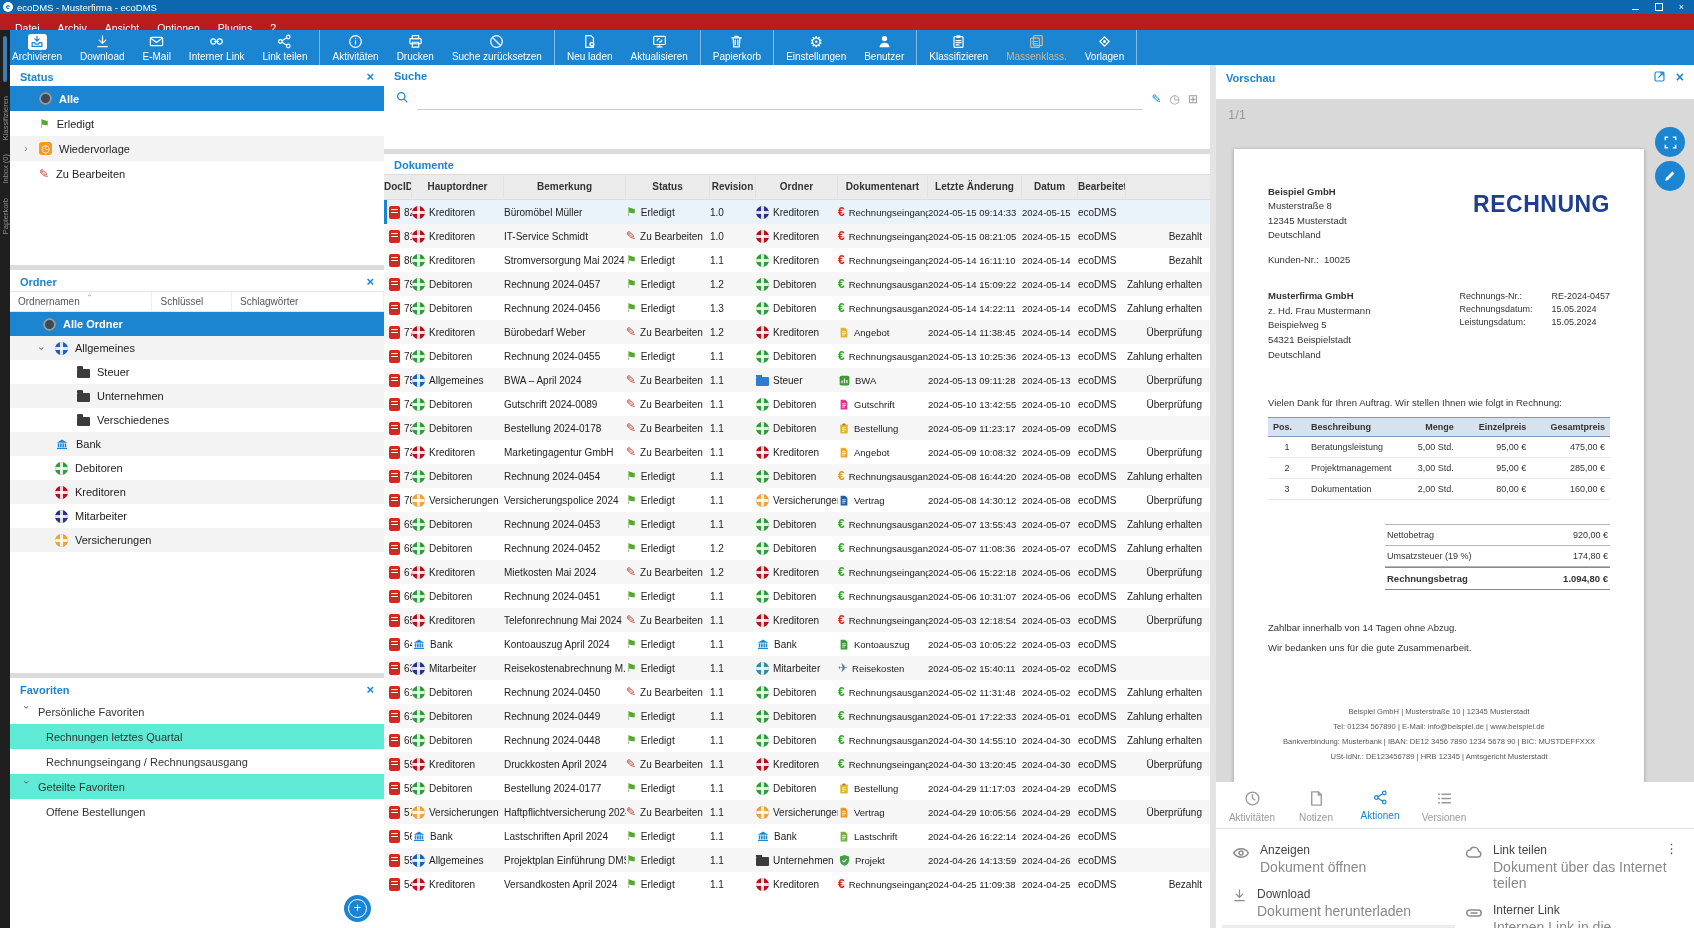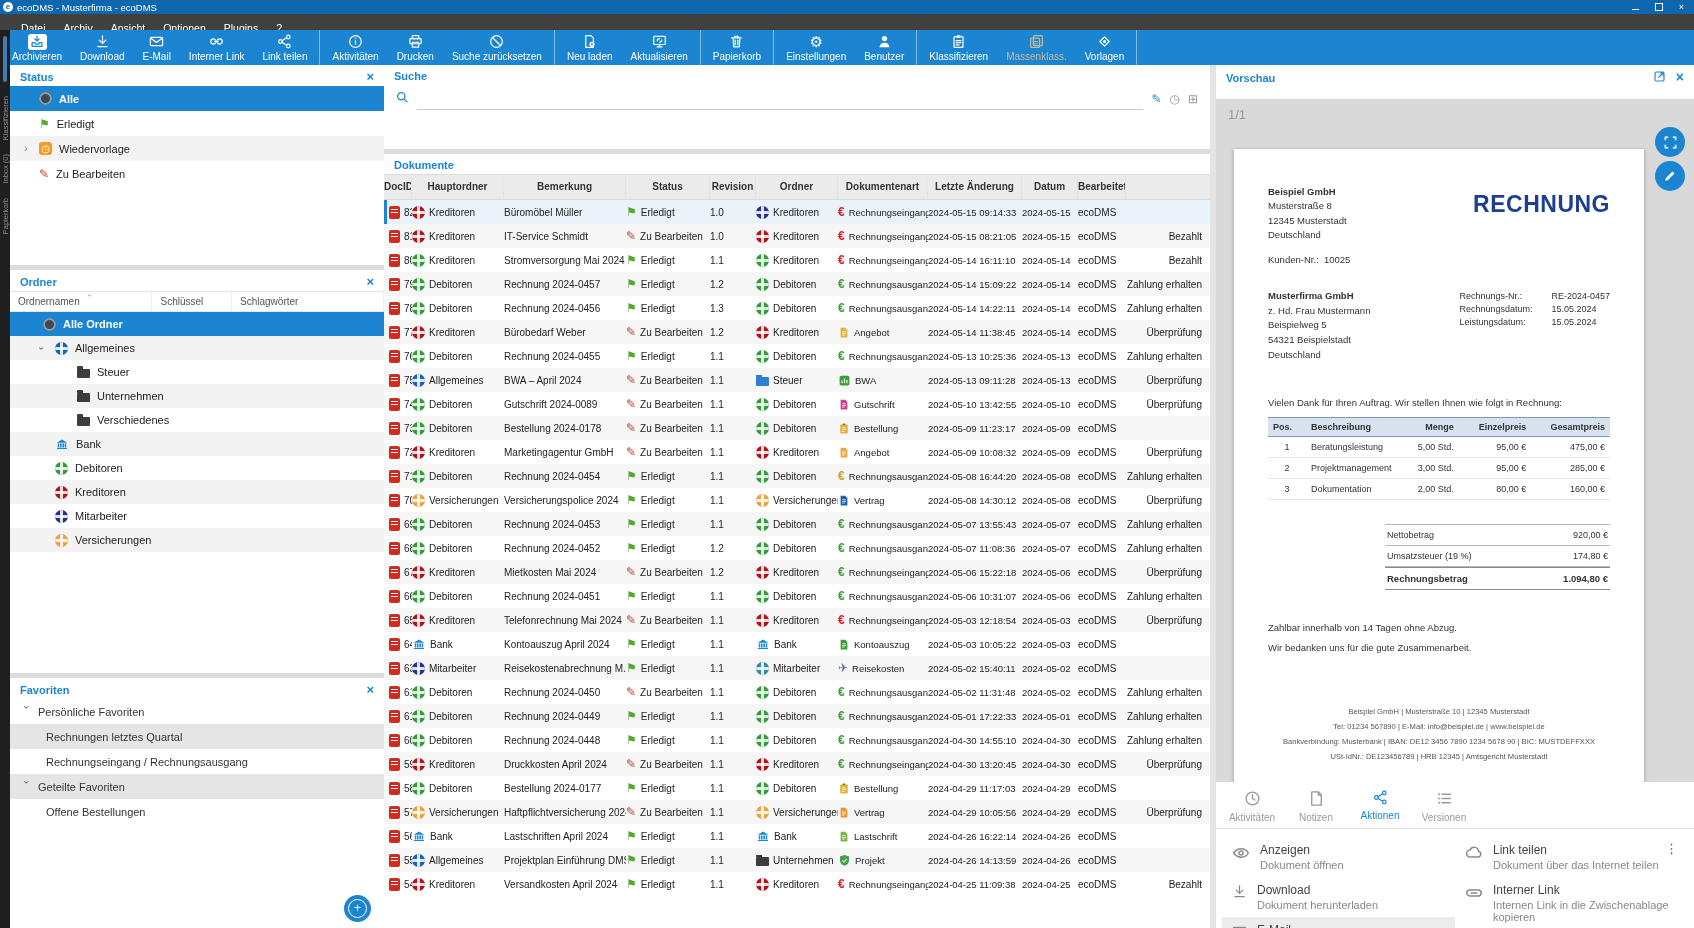"Datei" .menubar { background: #404040 -> #b91c1c; padding-left: 12px -> 6px }
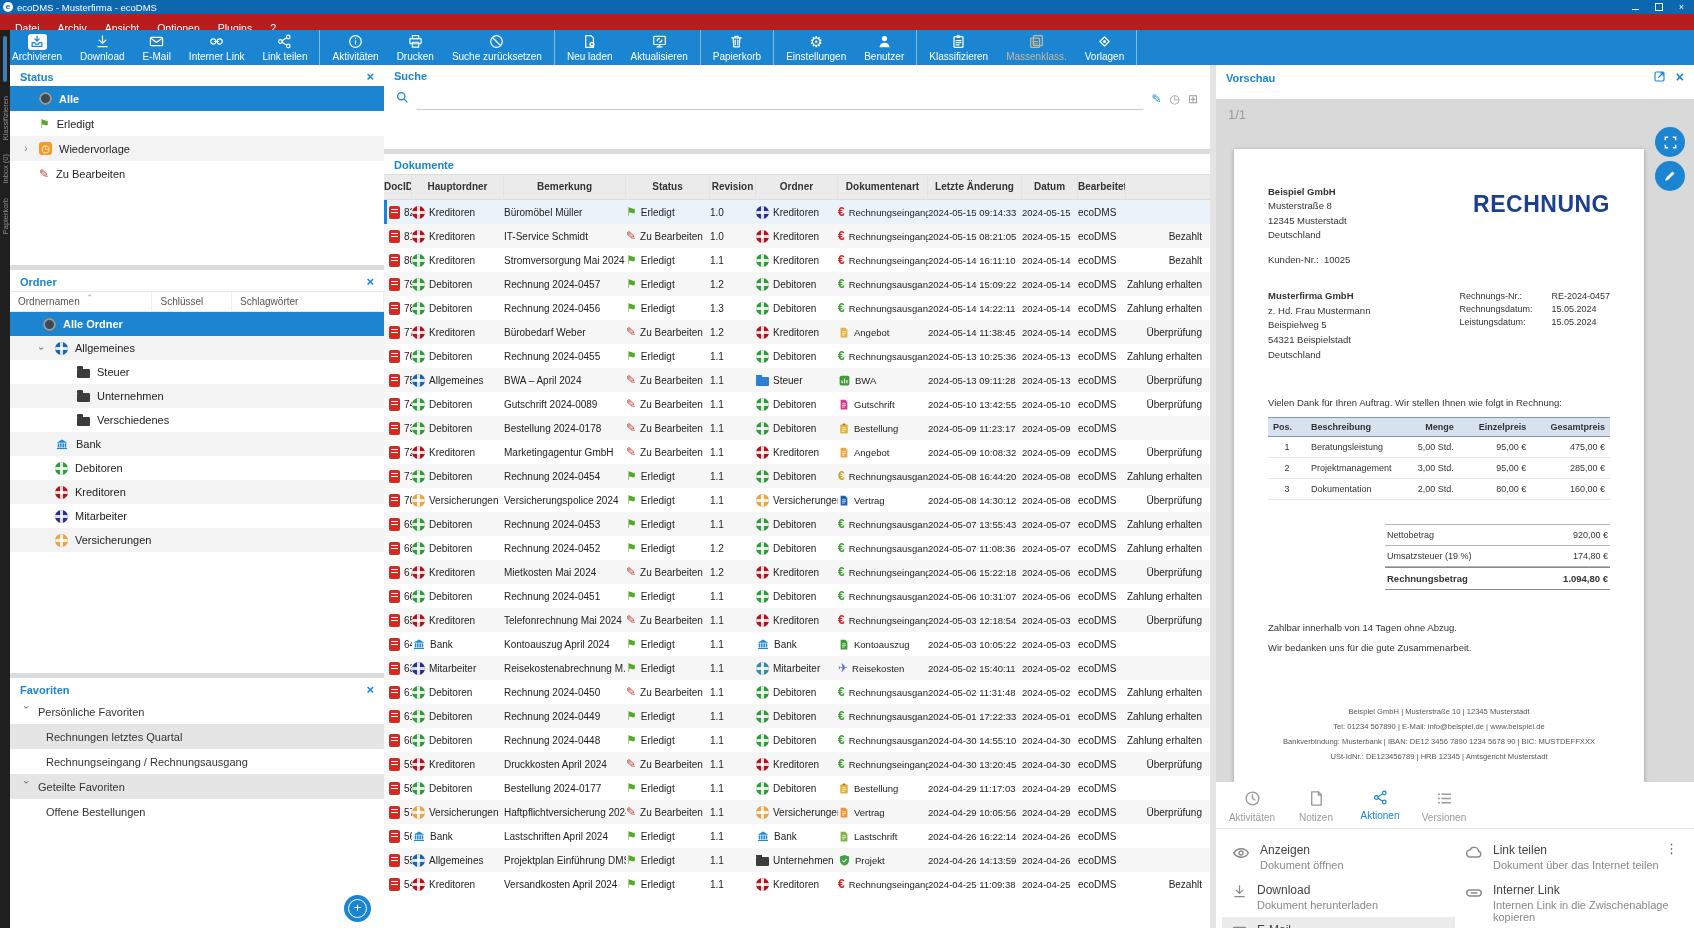"Rechnungen letztes Quartal" .favrow.alt { background: #e5e5e5 -> #5eead4 }
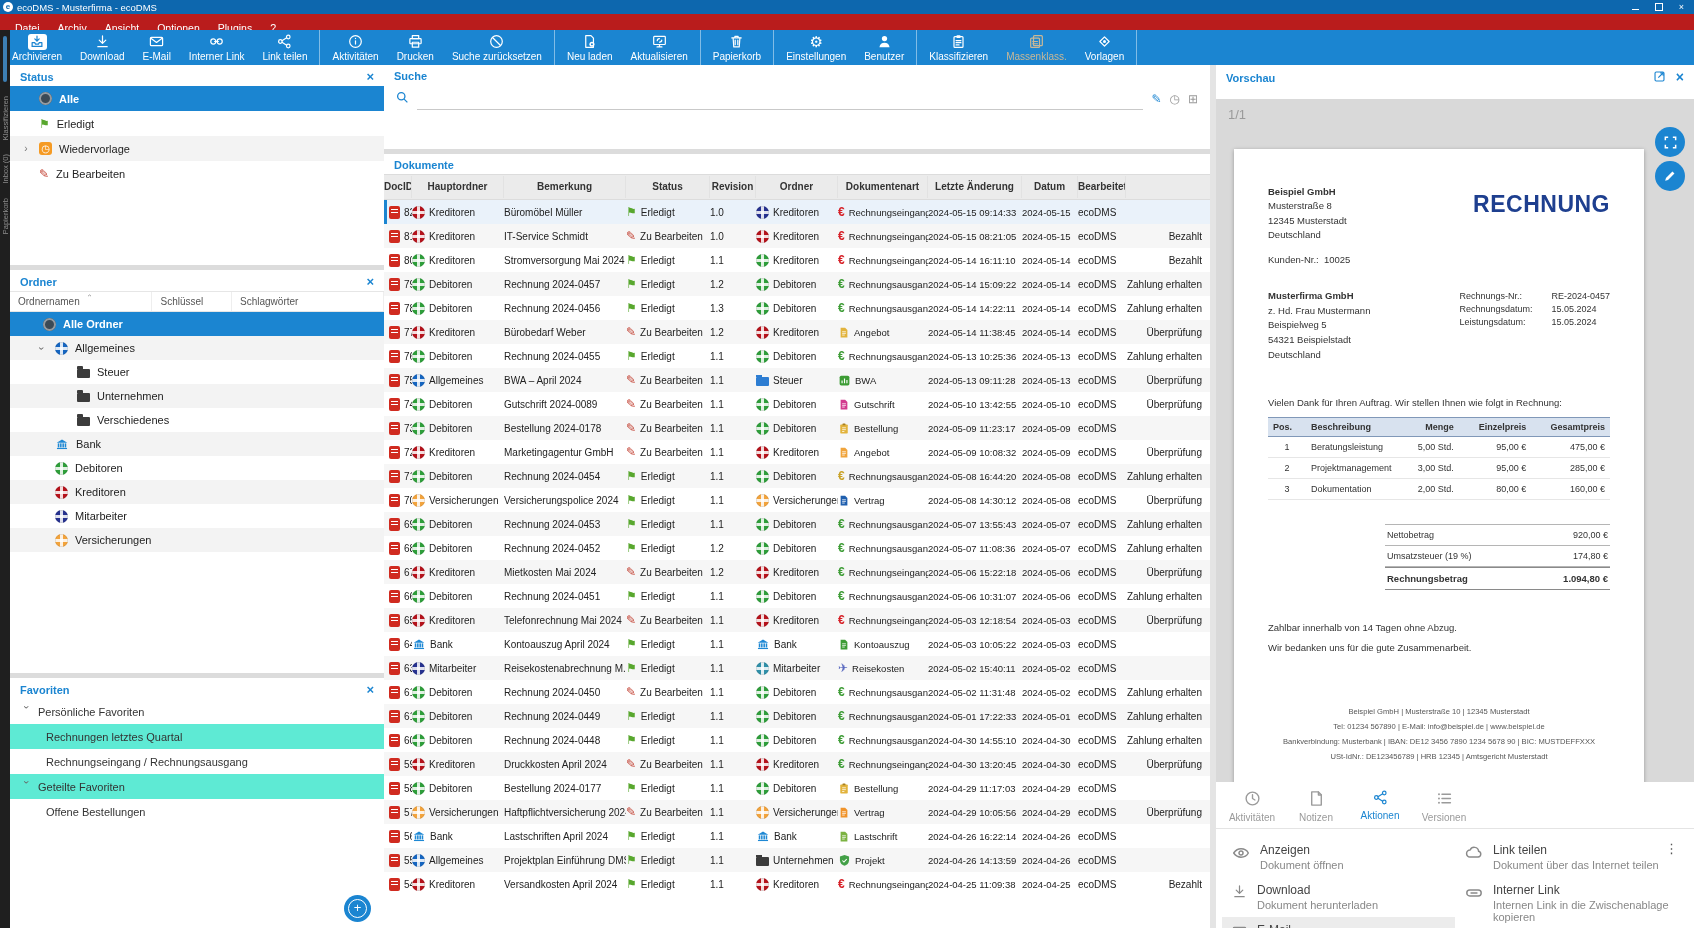"Dokument öffnen" .act .s { font-size: 11px -> 14px }
